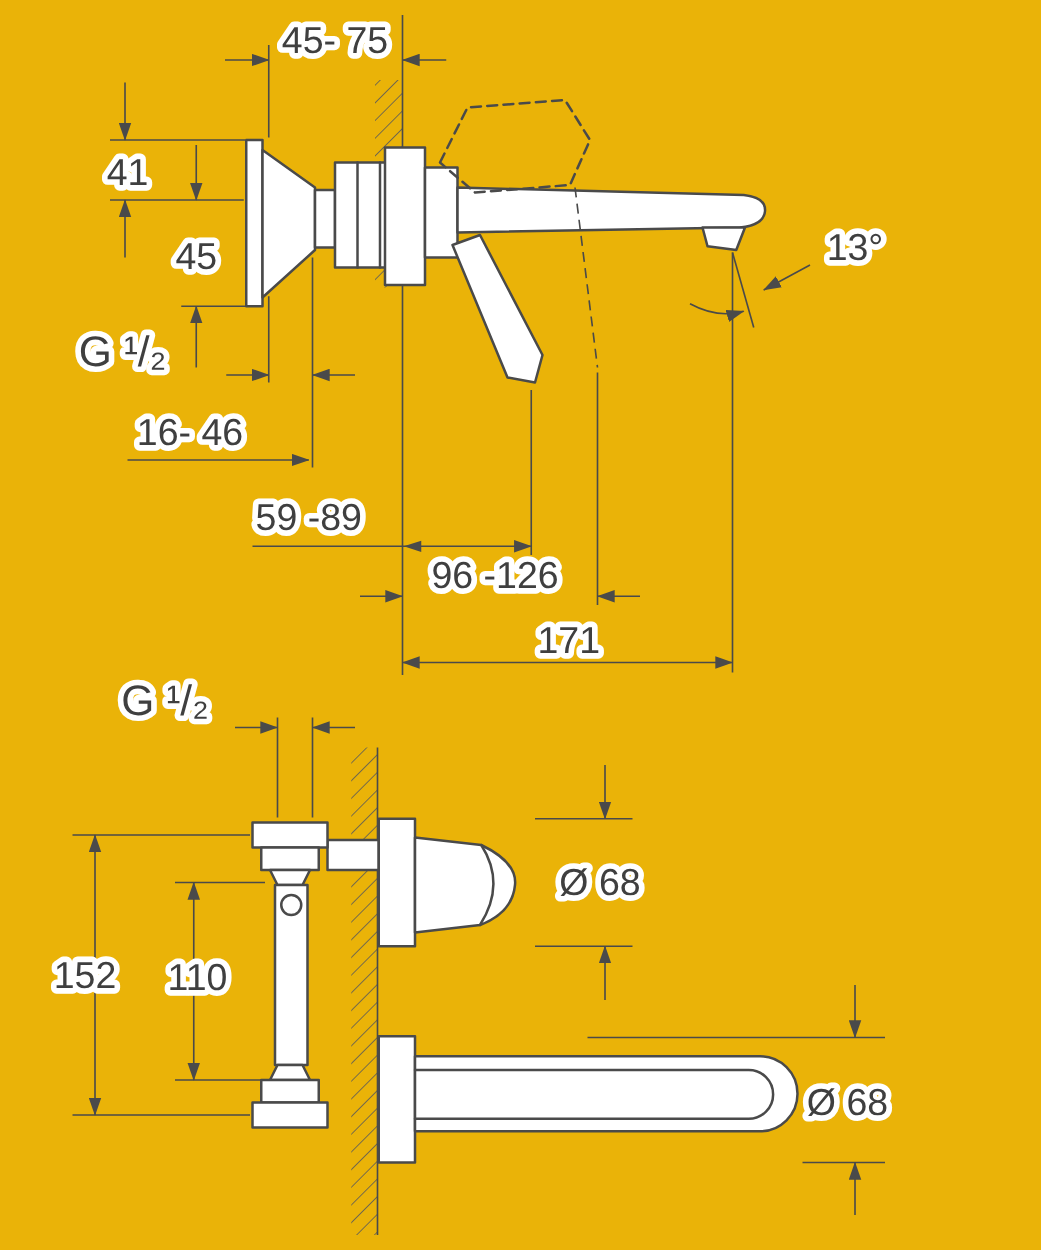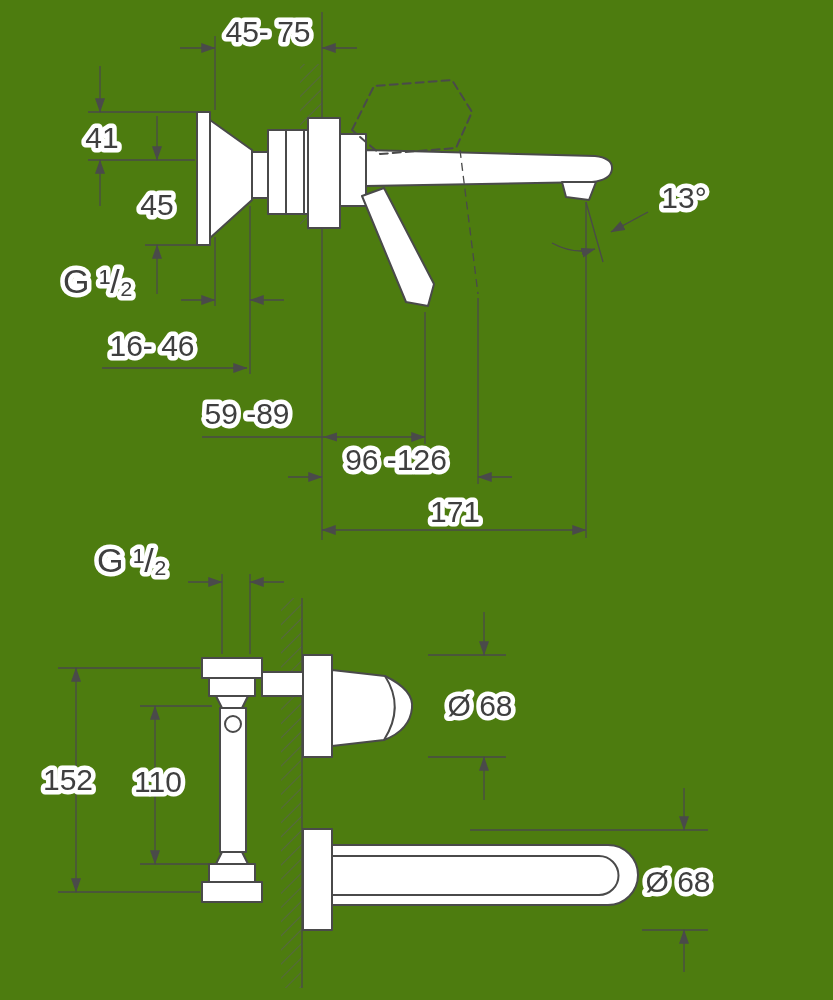"45- 75" .page { background: #4d7c0f -> #eab308 }
